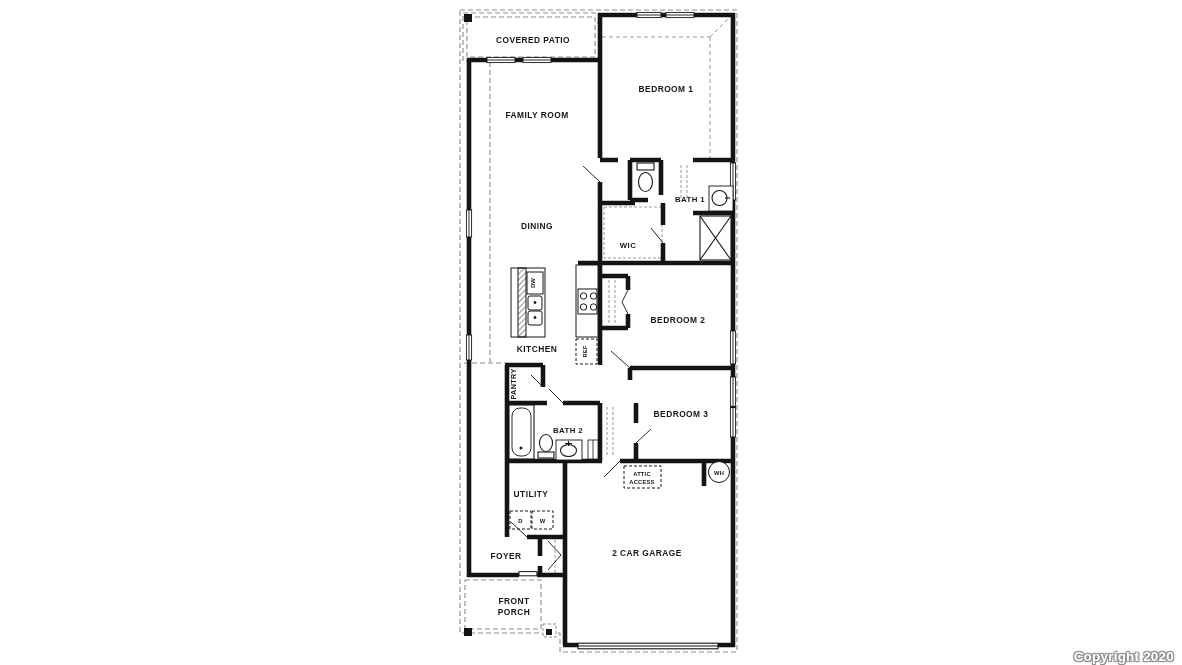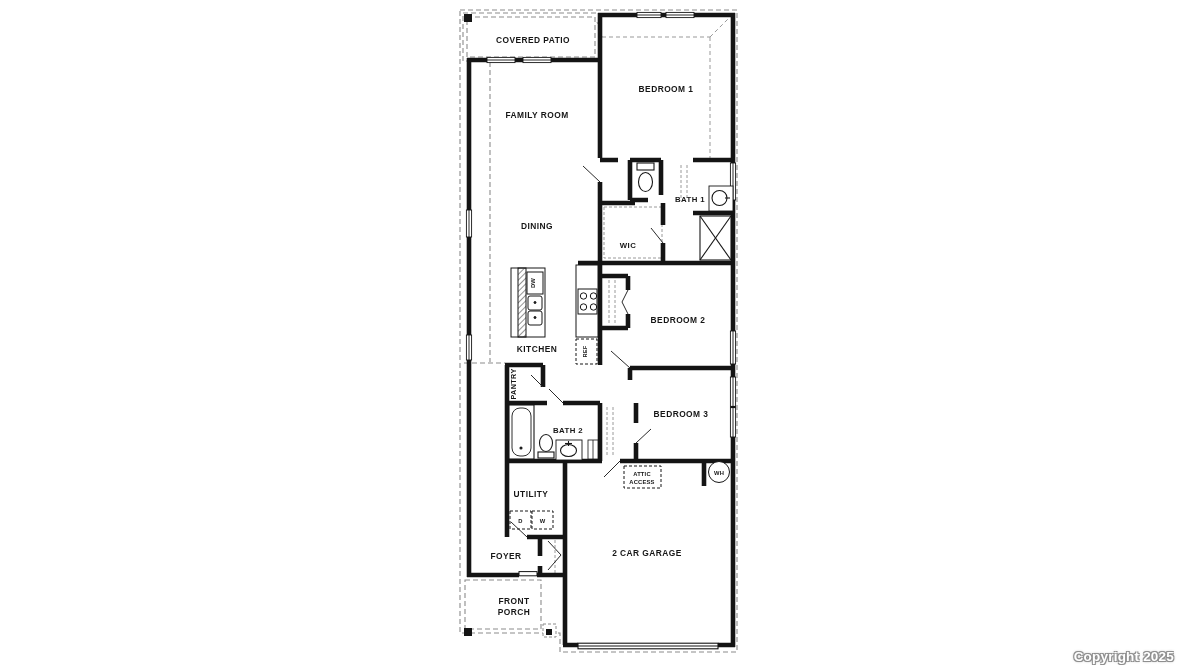"Copyright 2025" div { text: 2025 -> 2020 }
